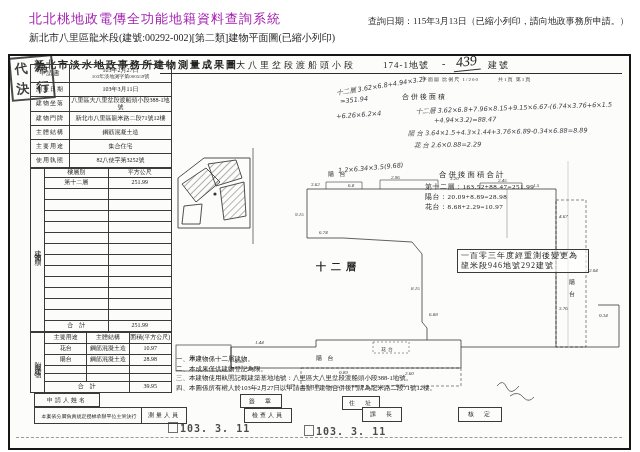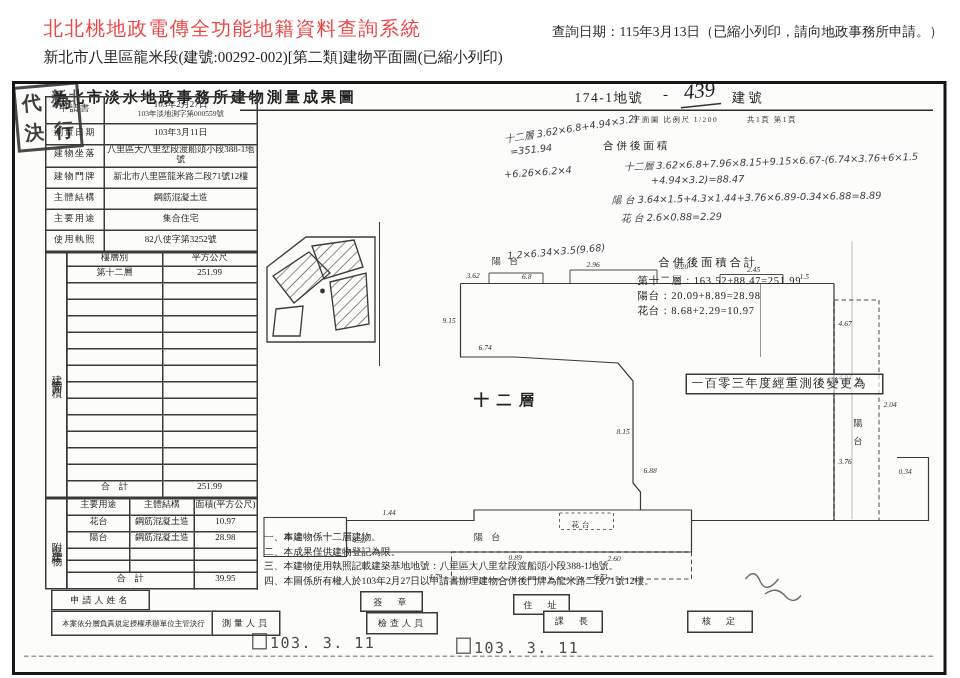"北北桃地政電傳全功能地籍資料查詢系統" .sys-title { color: #ef4444 -> #a21caf }
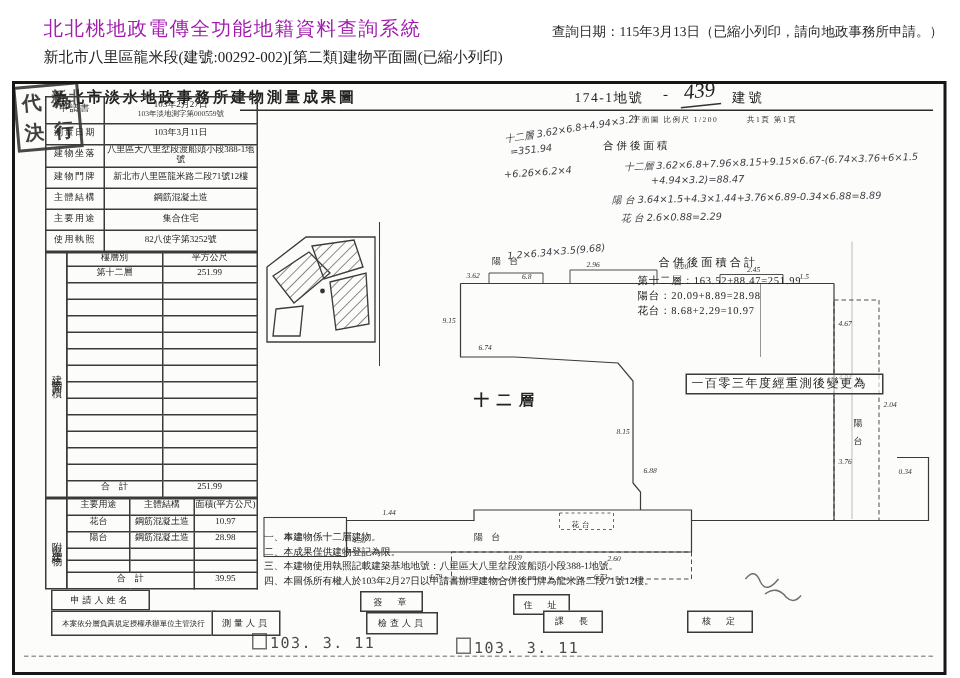"大八里坌段渡船頭小段" div.abs { html: none -> <div>大八里坌段渡船頭小段</div> }
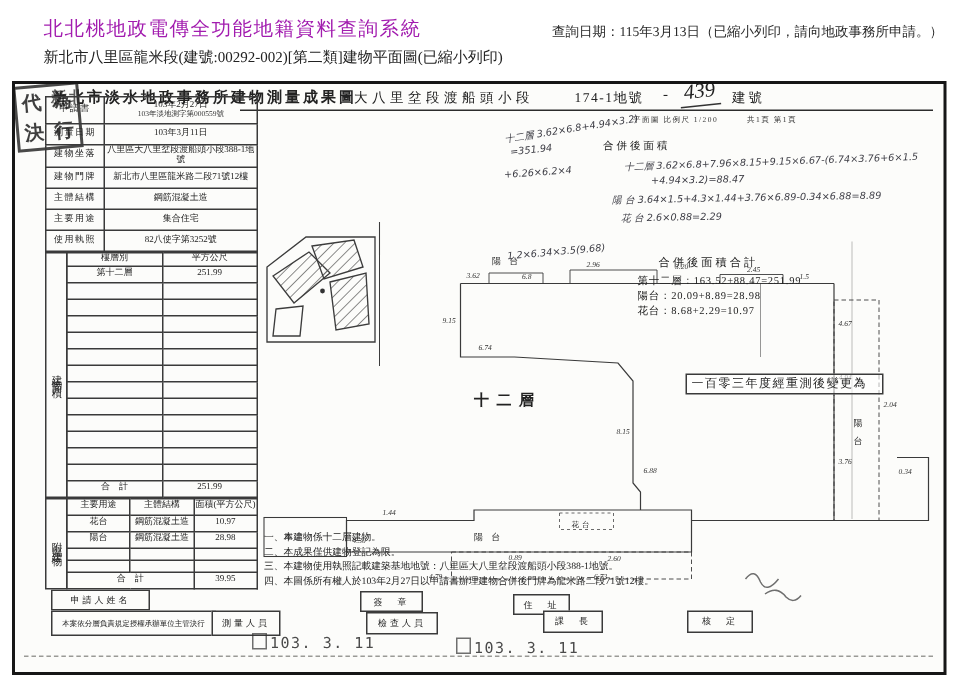"龍米段946地號292建號" div { html: none -> <div>龍米段946地號292建號</div> }
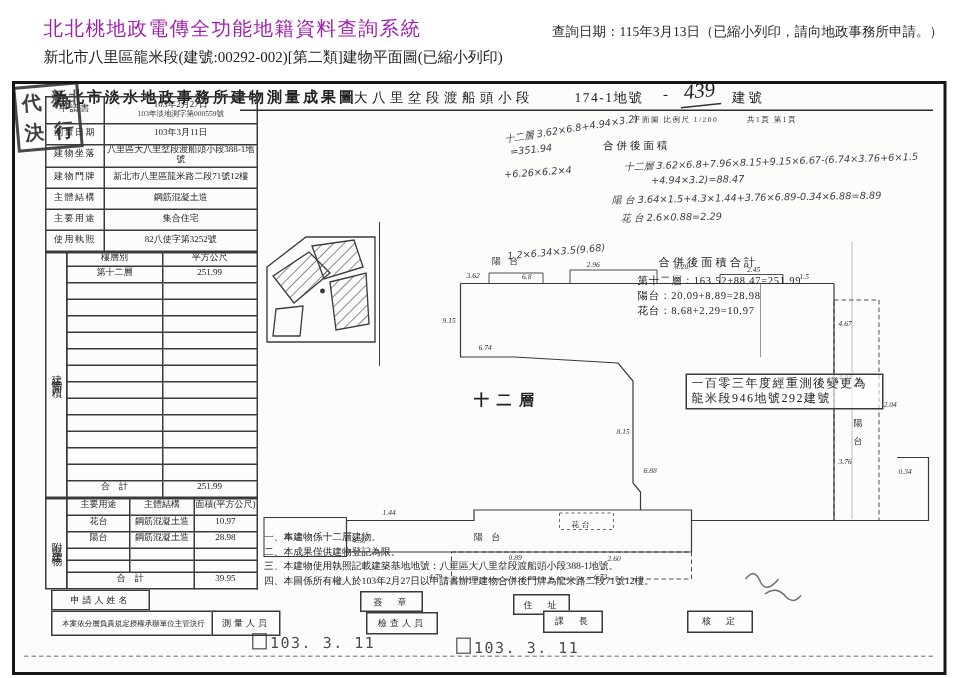"103. 3. 11" .datestamp { font-weight: normal -> bold }
